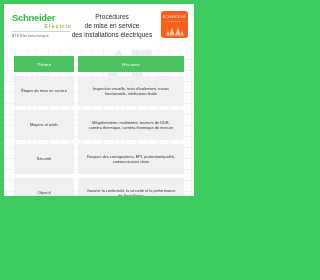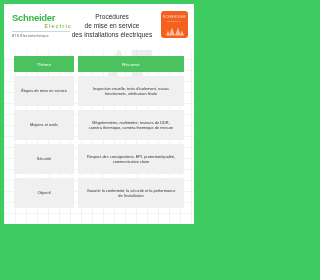"Schneider" .frame { height: 220px -> 192px }
